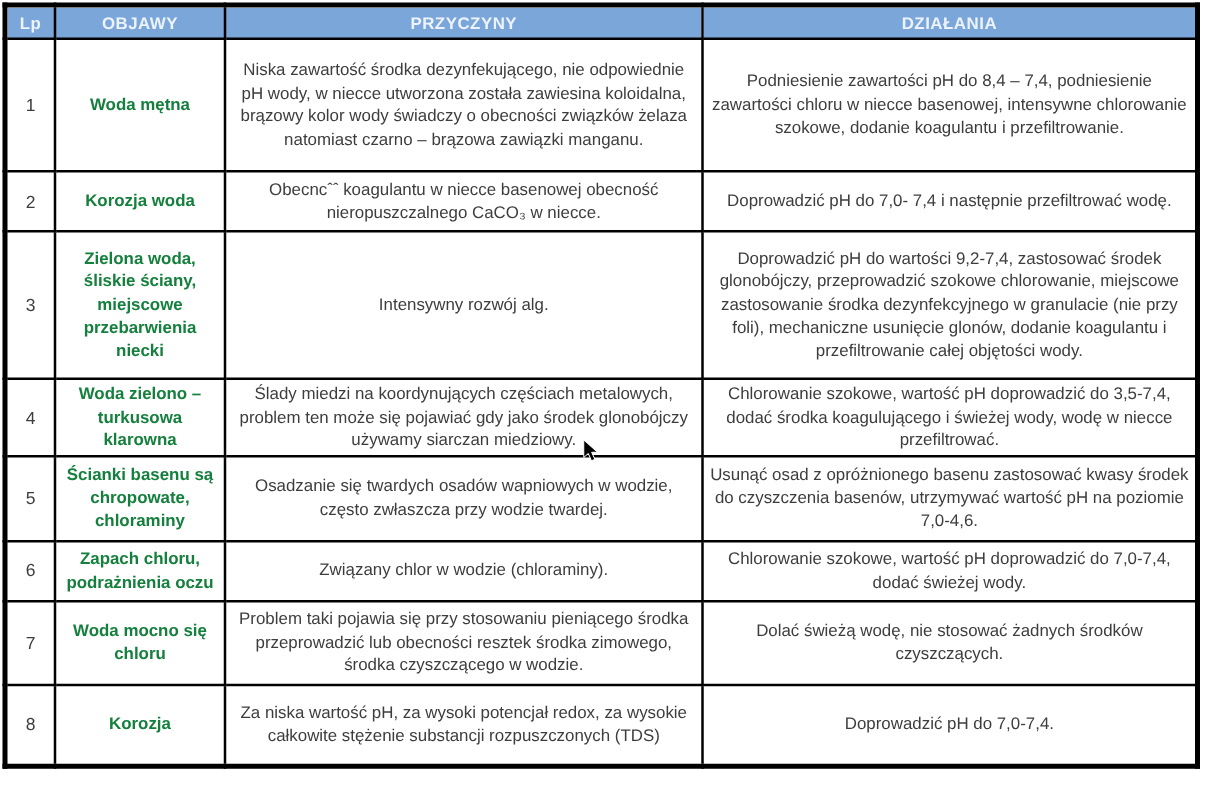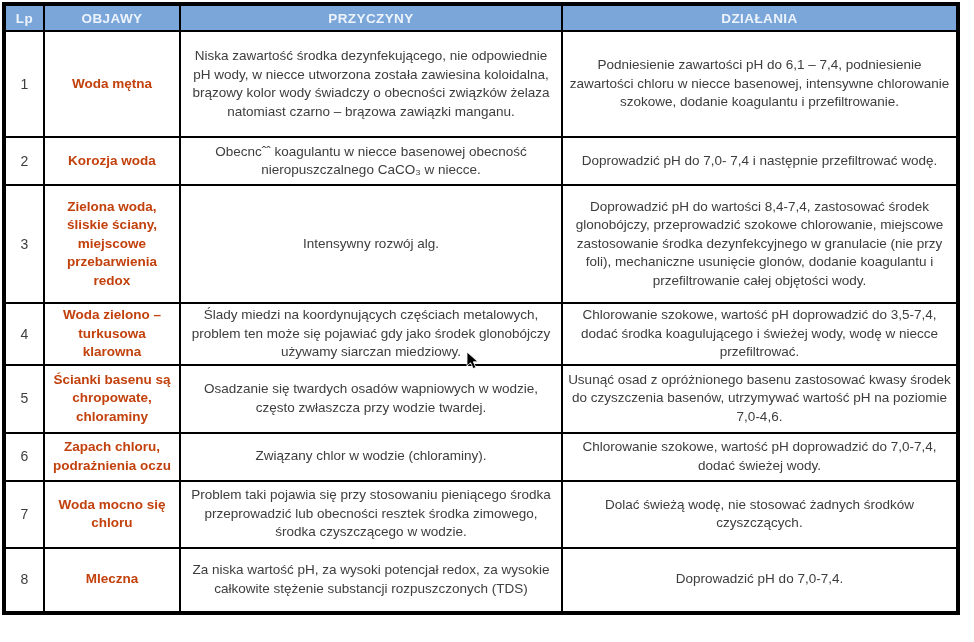"Podniesienie zawartości pH do 6,1" td.cell-dzialania { text: 6,1 -> 8,4 }
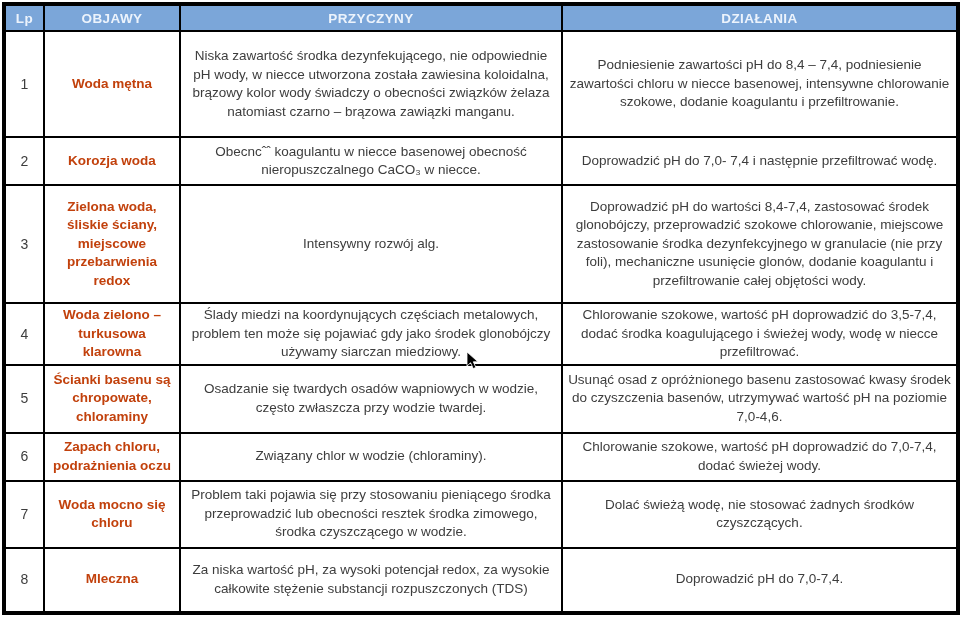"Woda mętna" td.cell-objawy { color: #c2410c -> #15803d }
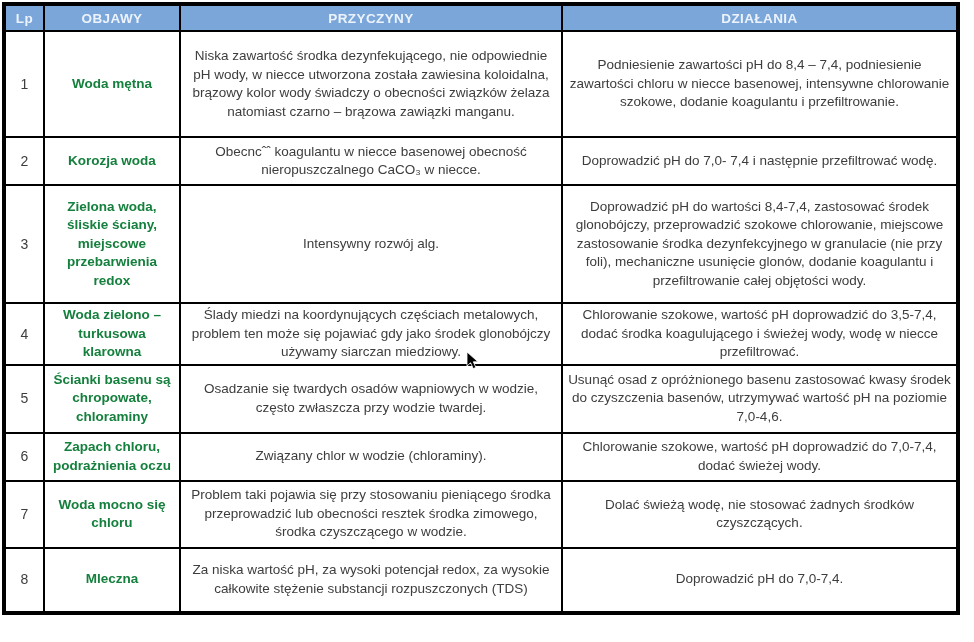"Zielona woda, śliskie ściany, miejscowe" td.cell-objawy { text: redox -> niecki }
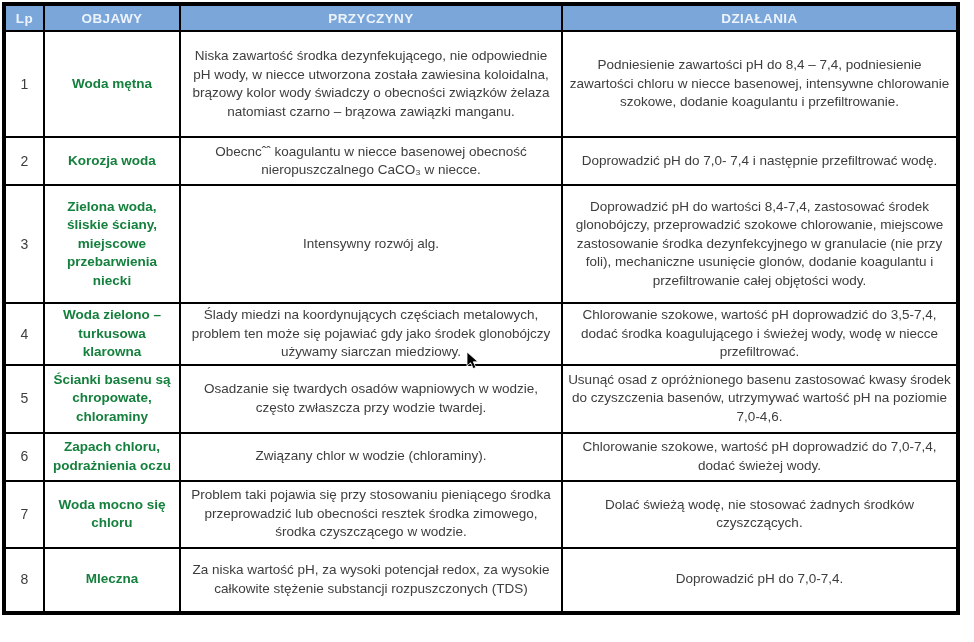"Doprowadzić pH do wartości 8,4-7,4," td.cell-dzialania { text: 8,4-7,4 -> 9,2-7,4 }
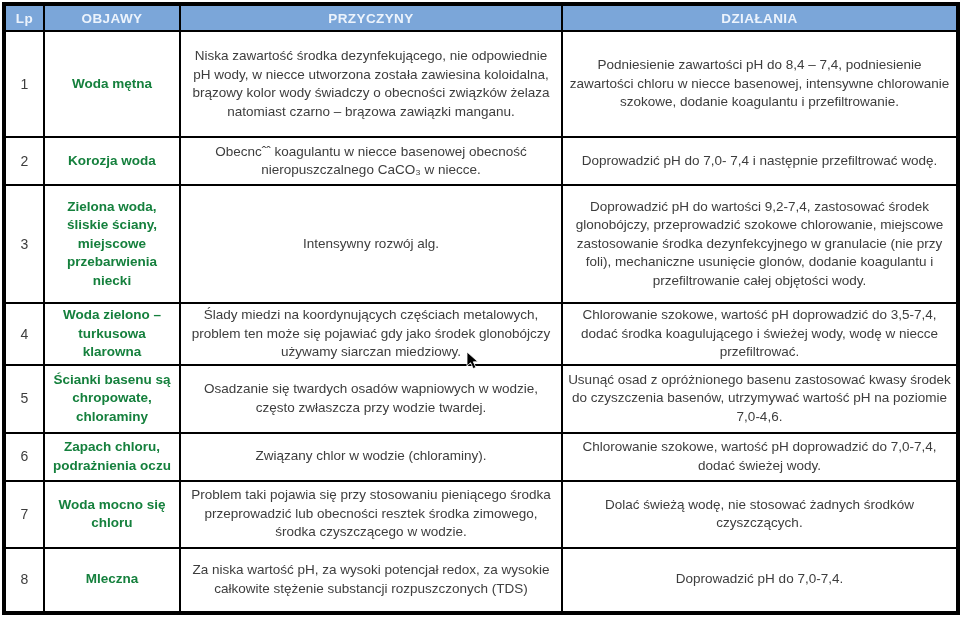"Mleczna" td.cell-objawy { text: Mleczna -> Korozja }
